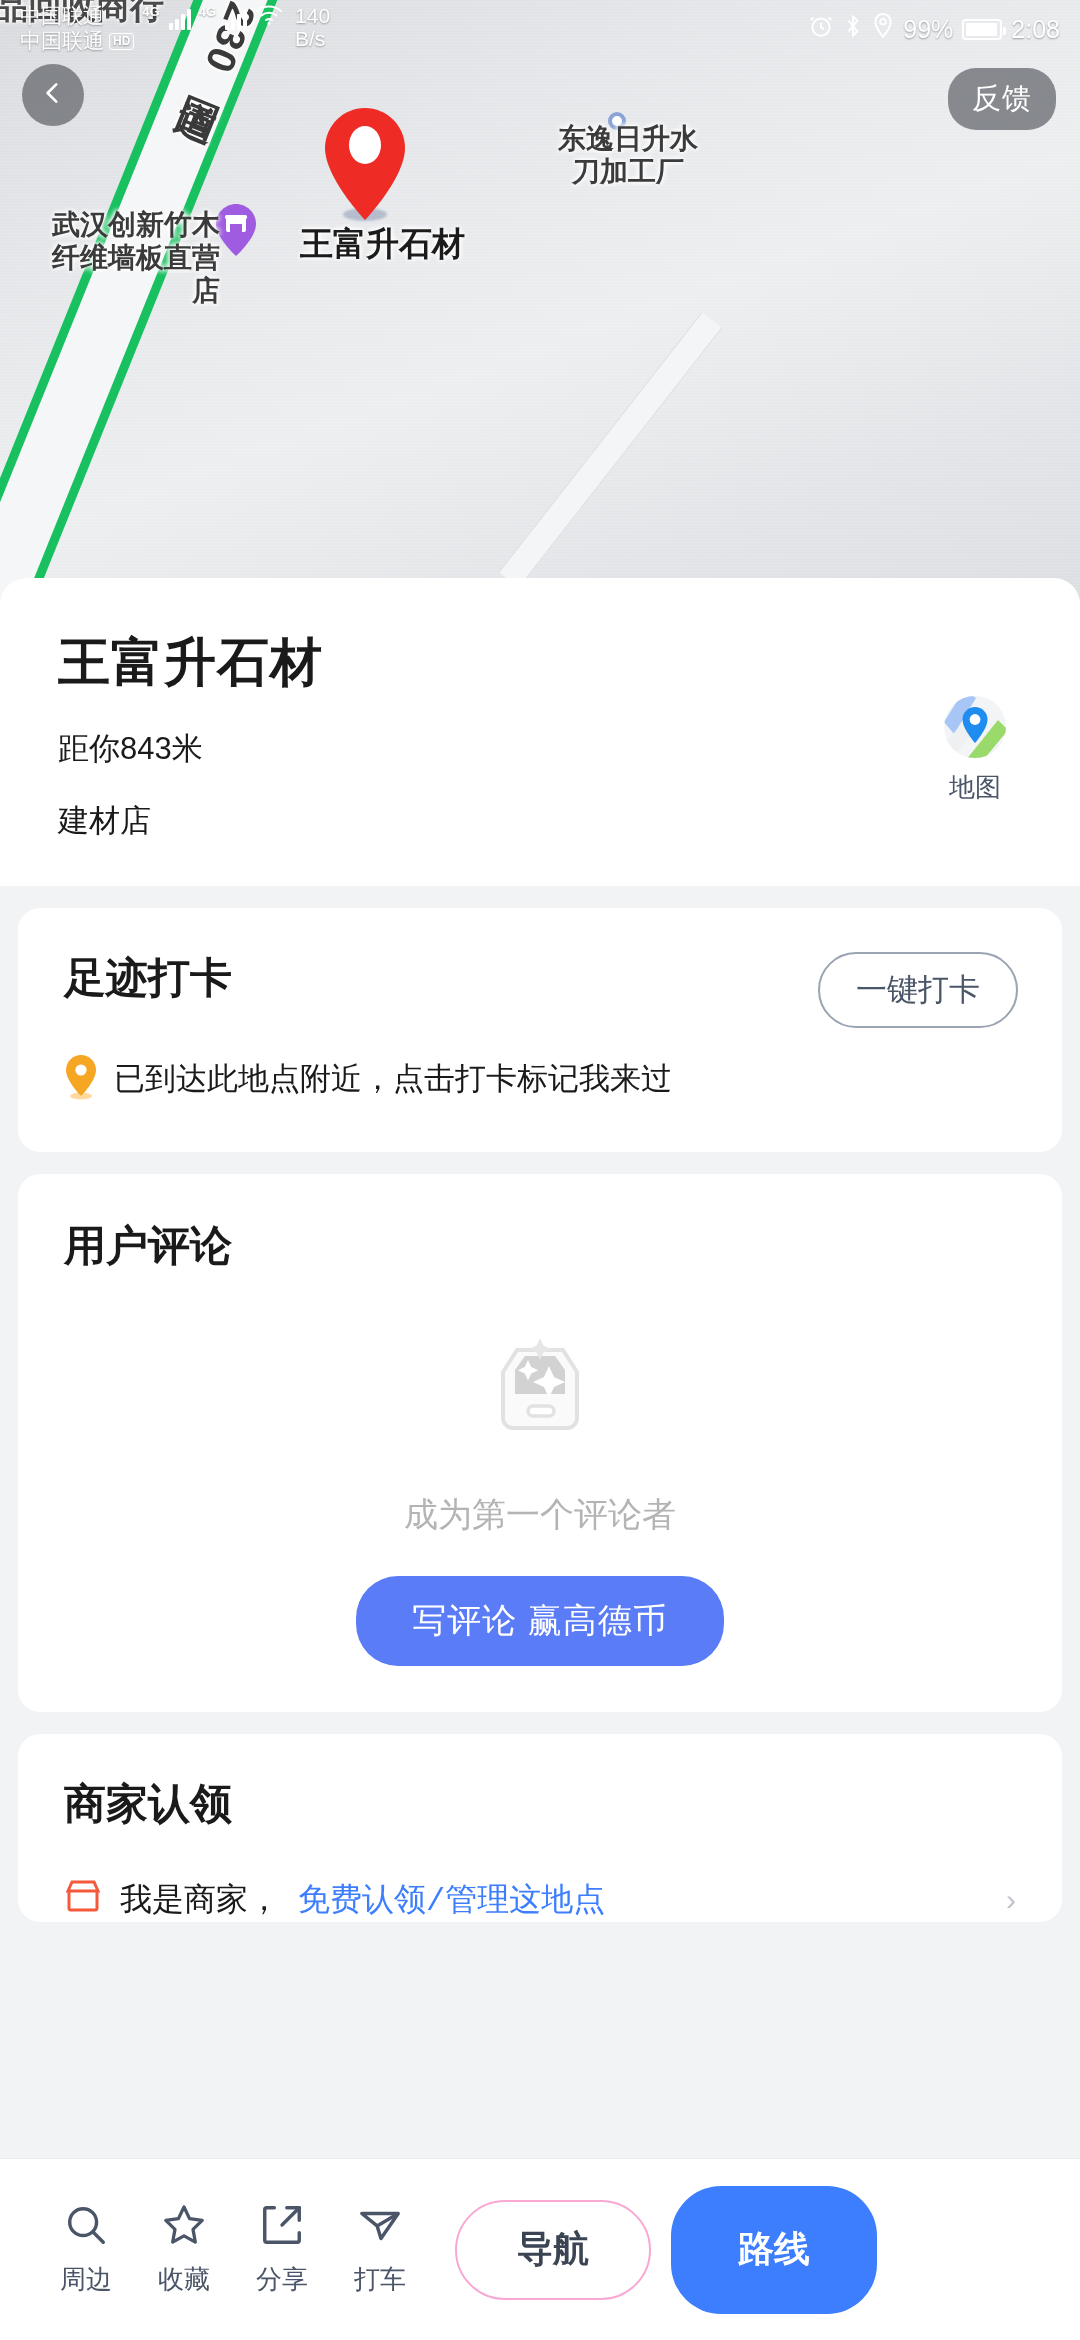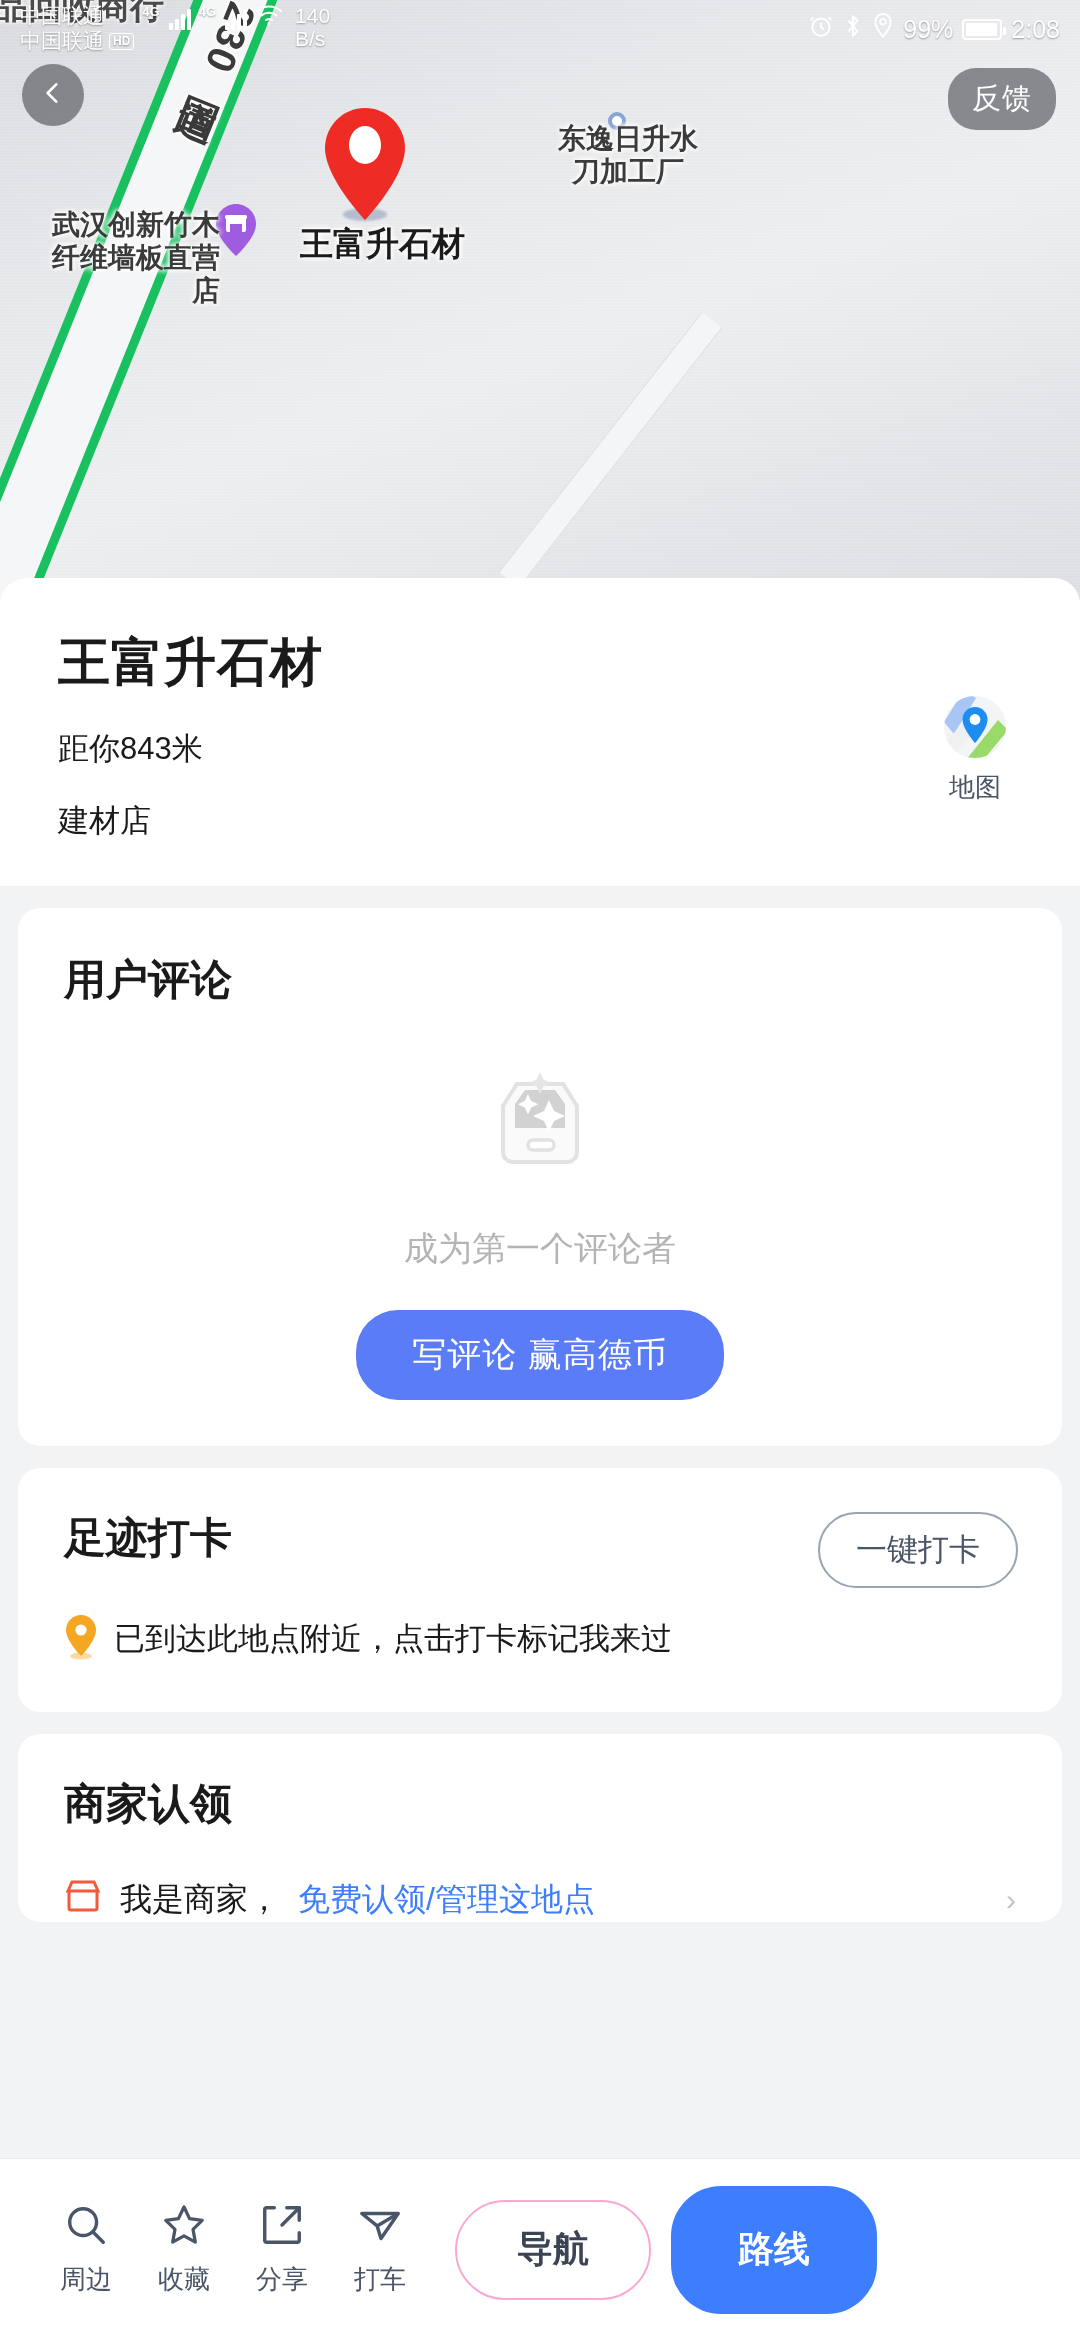"用户评论" div.card { order: before "足迹打卡" -> after "足迹打卡" }
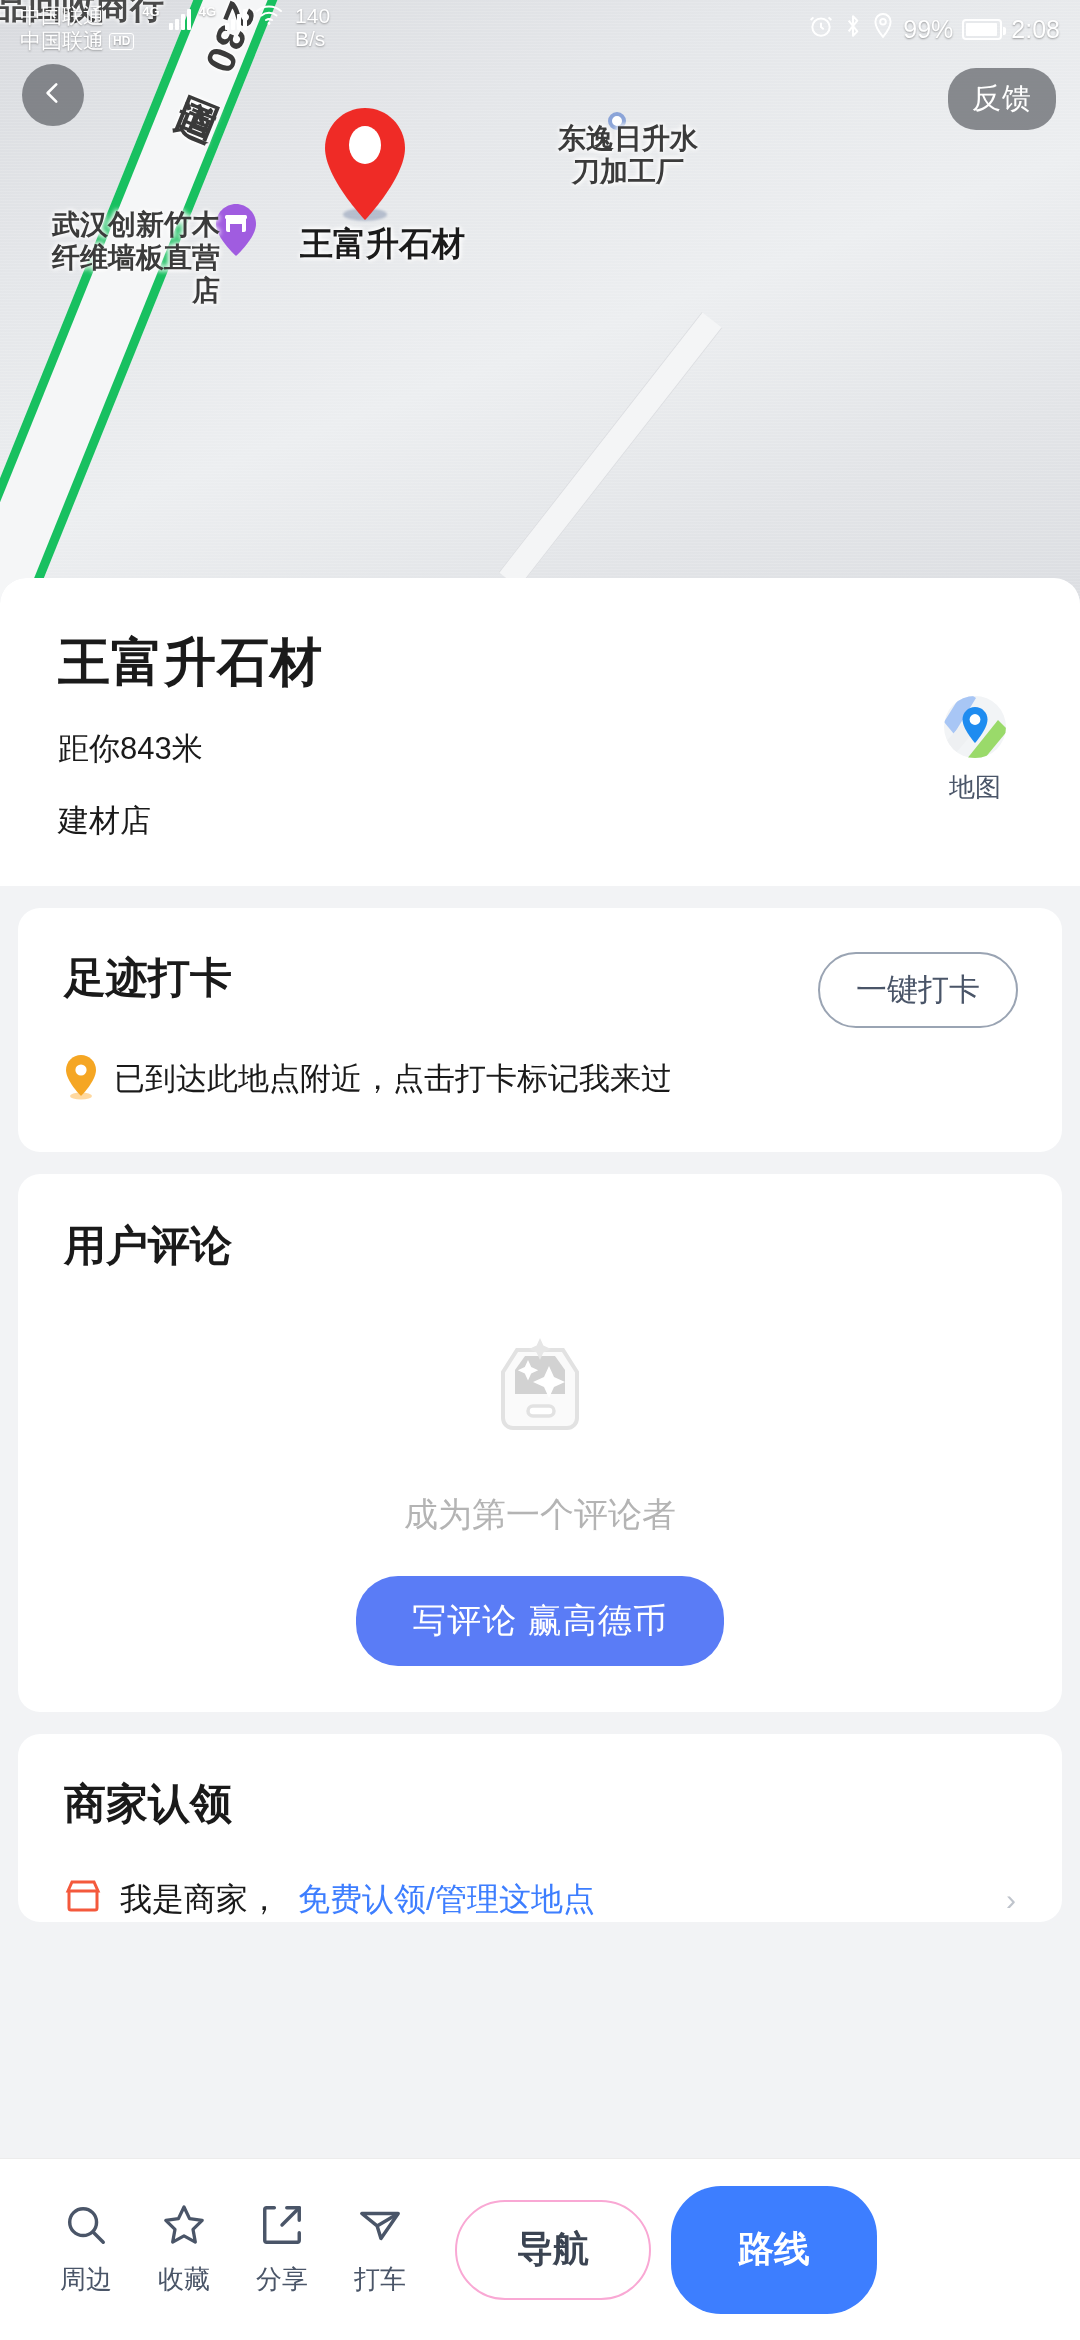"免费认领/管理这地点" .merchant-link { font-family: none -> Liberation Mono, monospace }
